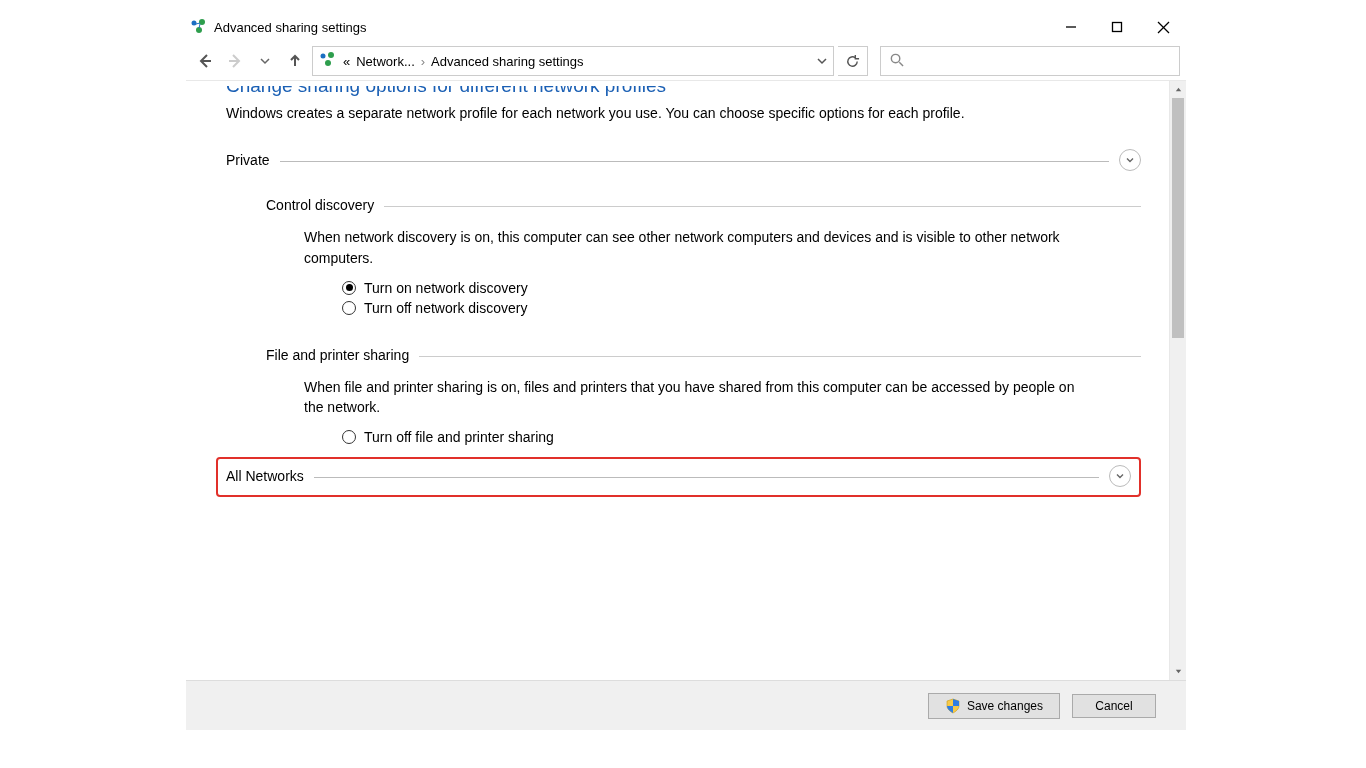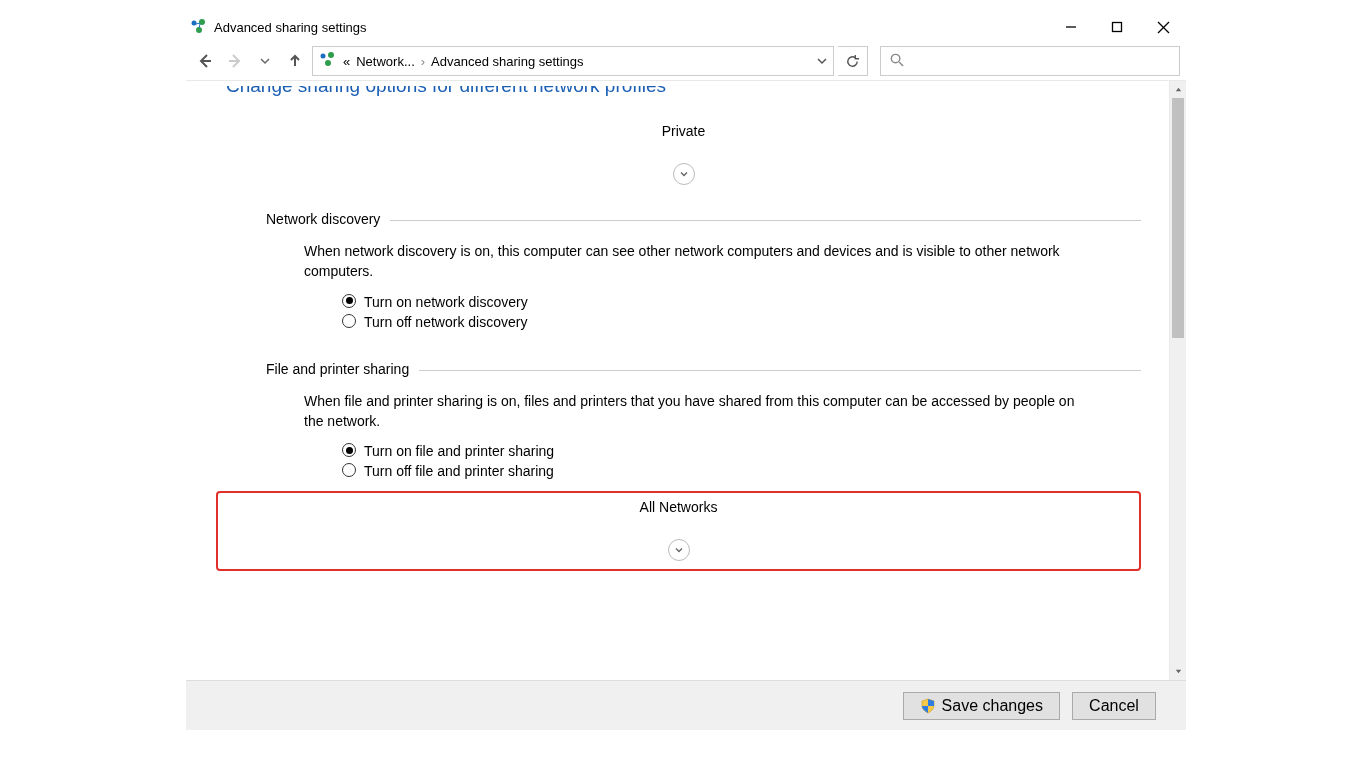"Windows creates a separate network" div.page-desc { html: none -> <div>Windows creates a separate network profile for each network you use. You can choose specific options for each profile.</div> }
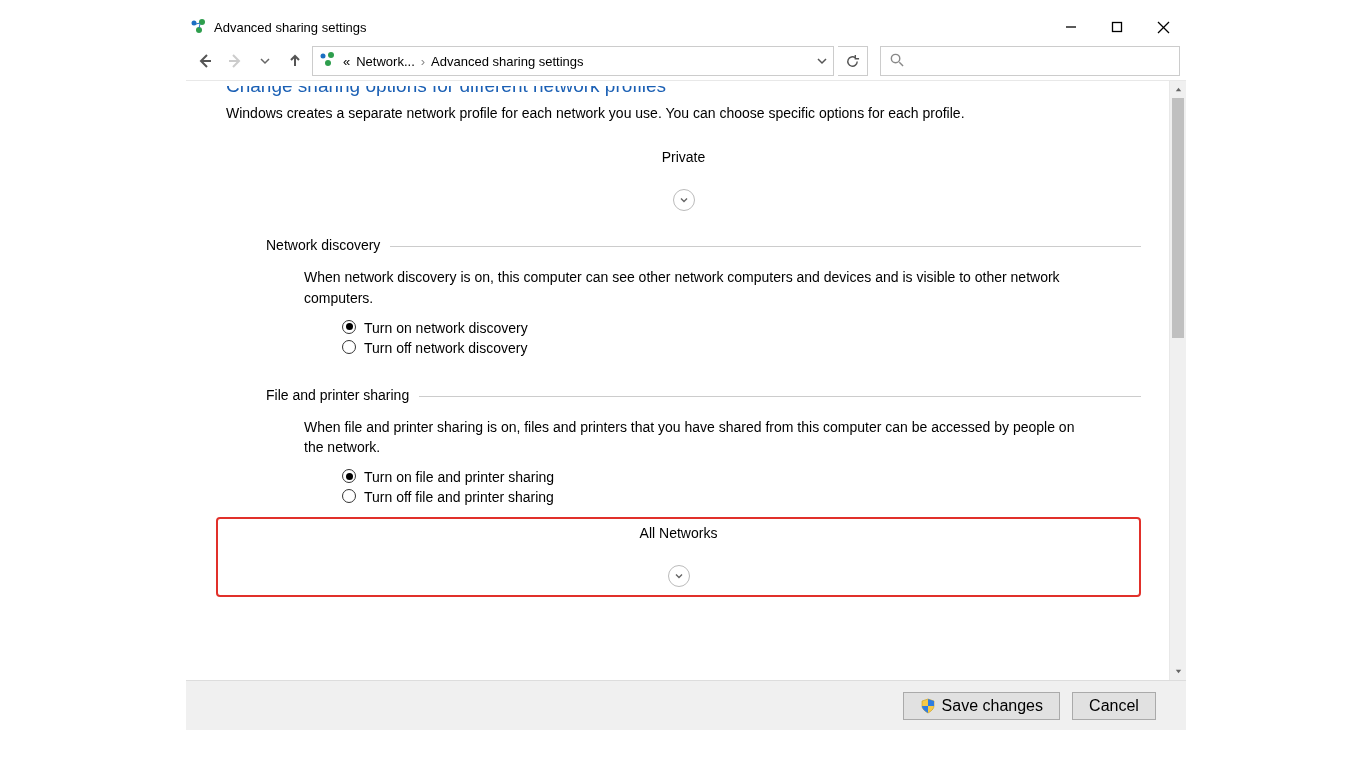"Private" .section-header { flex-direction: column -> none }
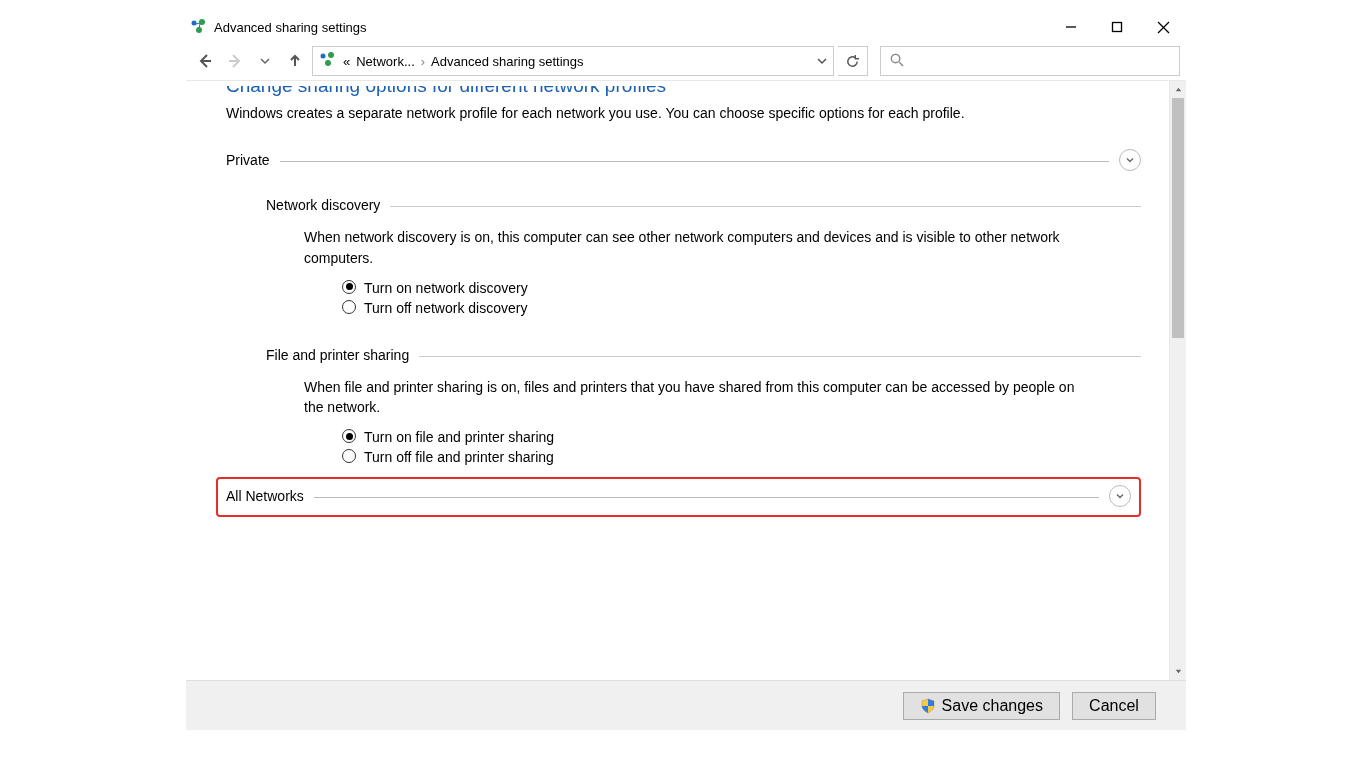"Network discovery" span.sub-title { text: Network -> Control }
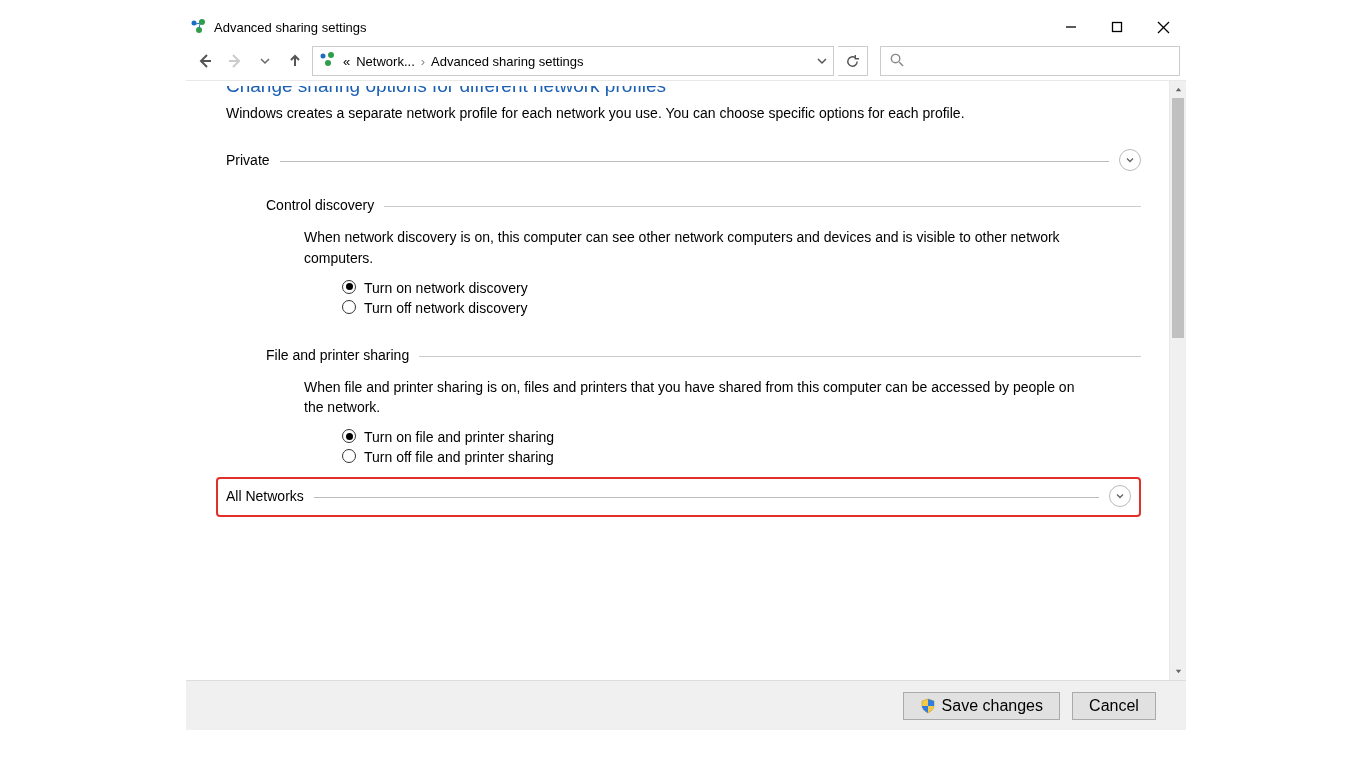"Turn on network discovery" .radio-row { align-items: flex-start -> center }
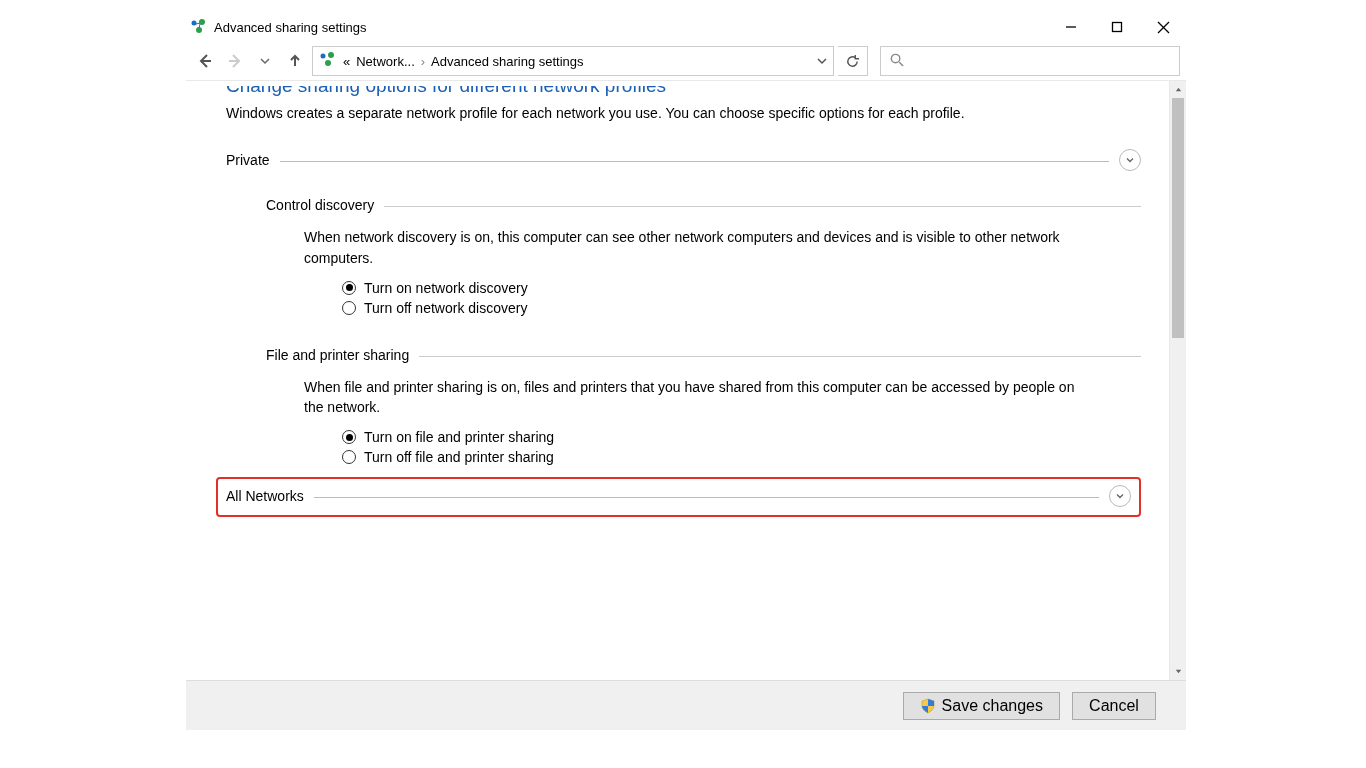"Turn on file and printer" label.radio-row { html: <label> <span> <span></span> </span> <span>Turn on file and printer sharing</span> </label> -> none }
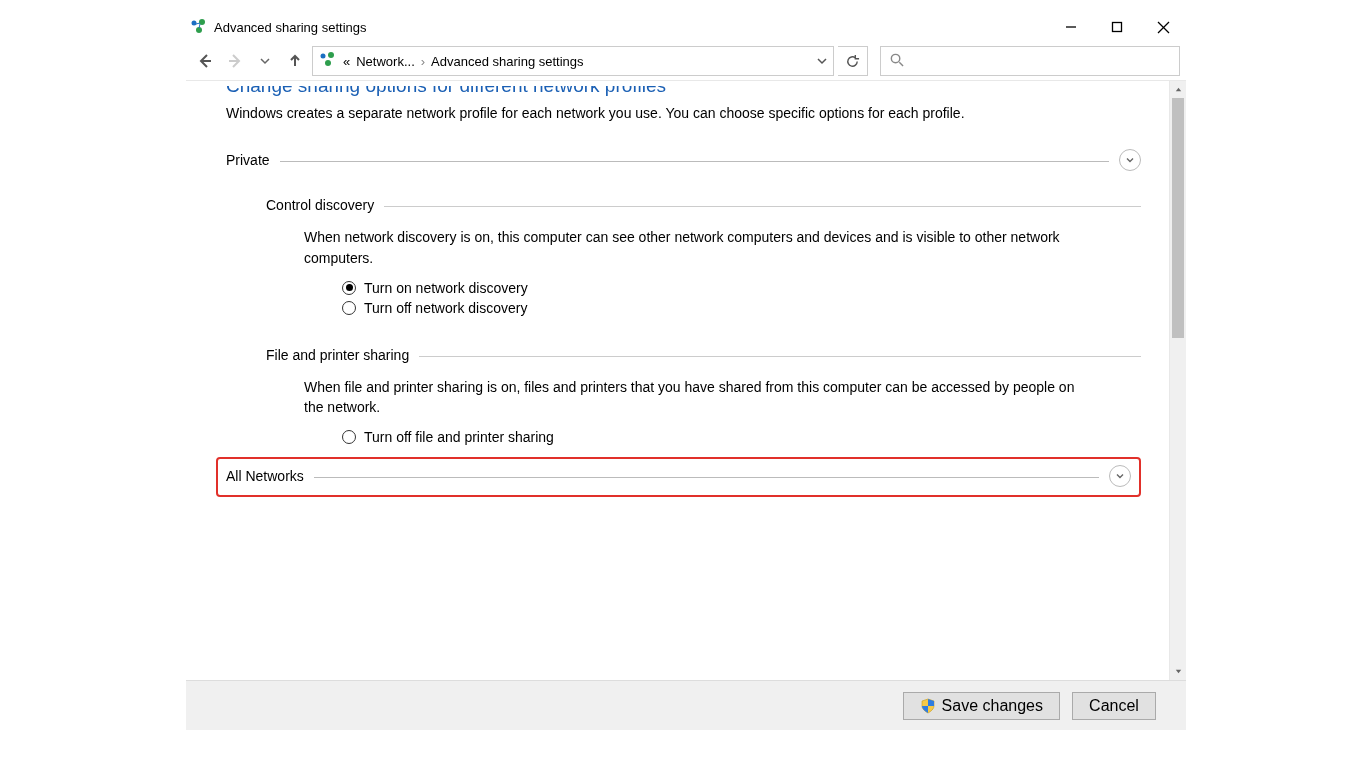"Save changes" .btn { font-size: 16px -> 12px }
